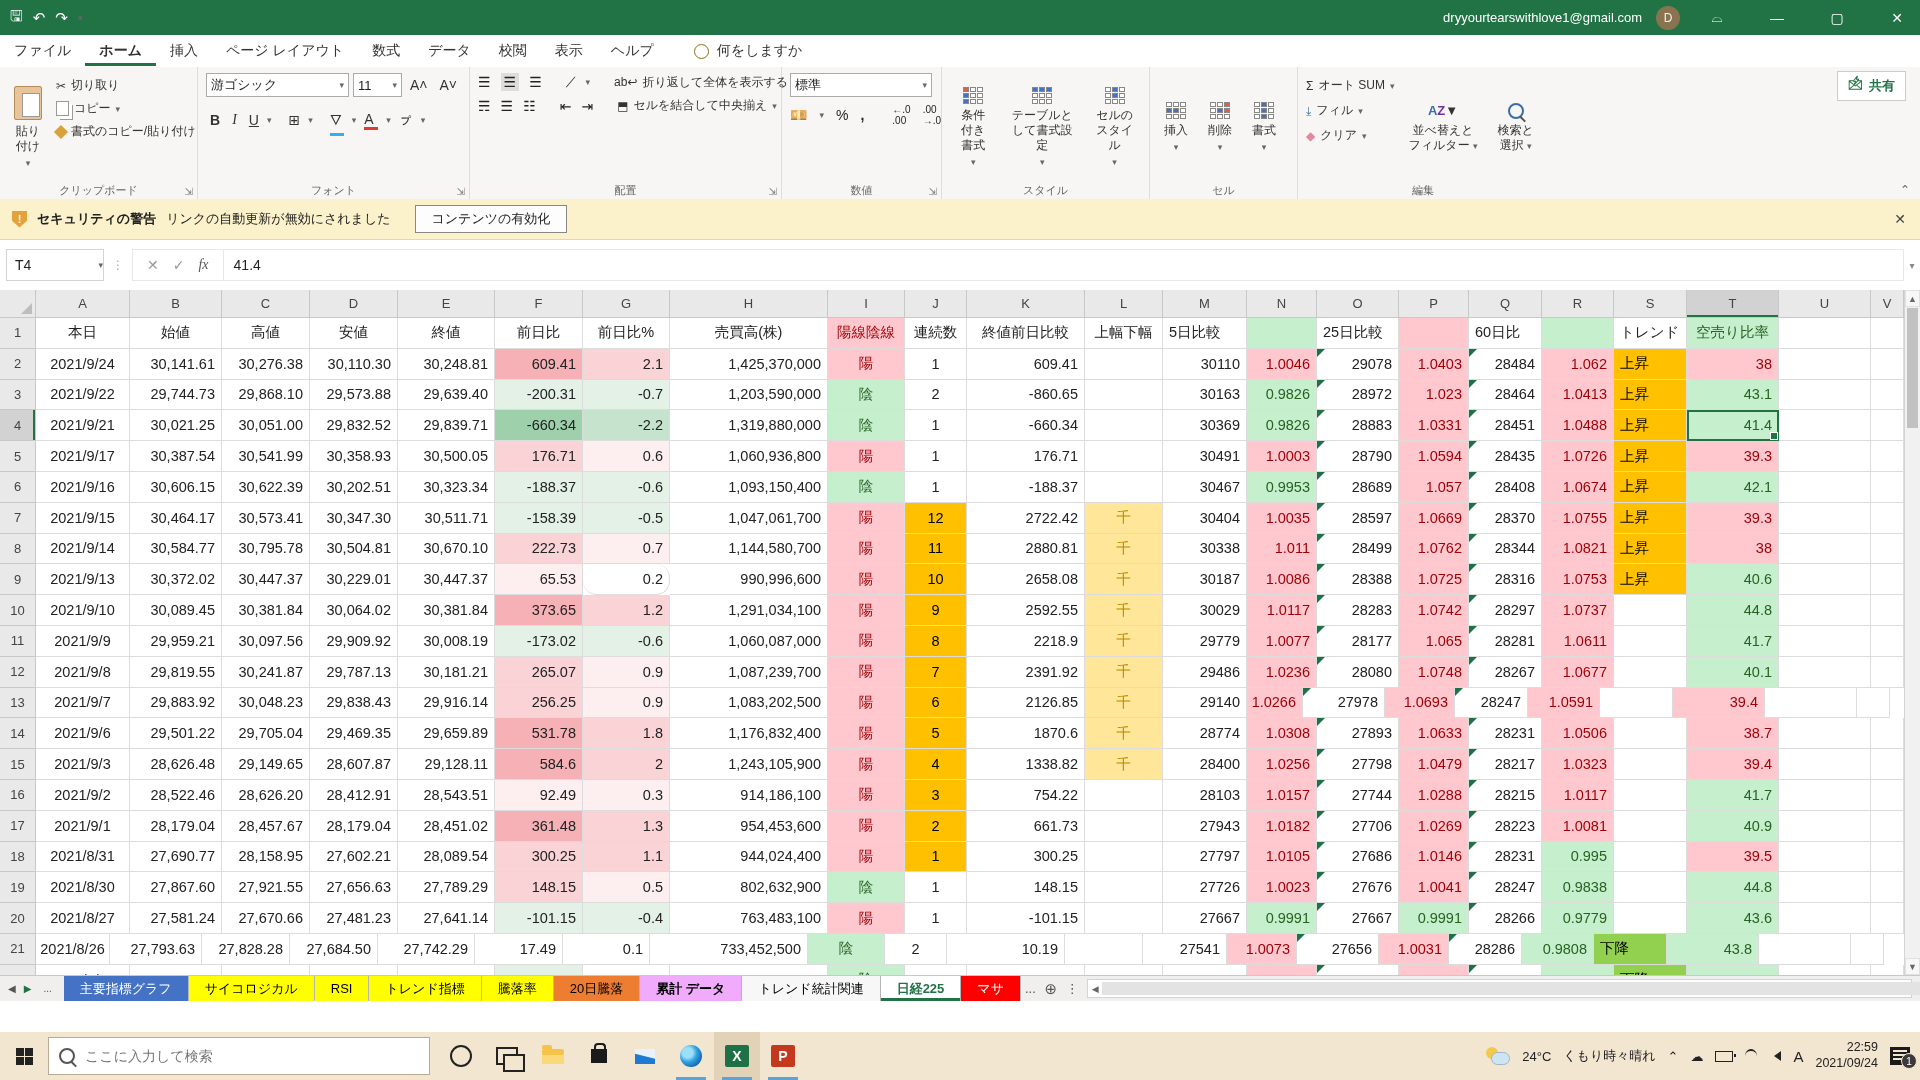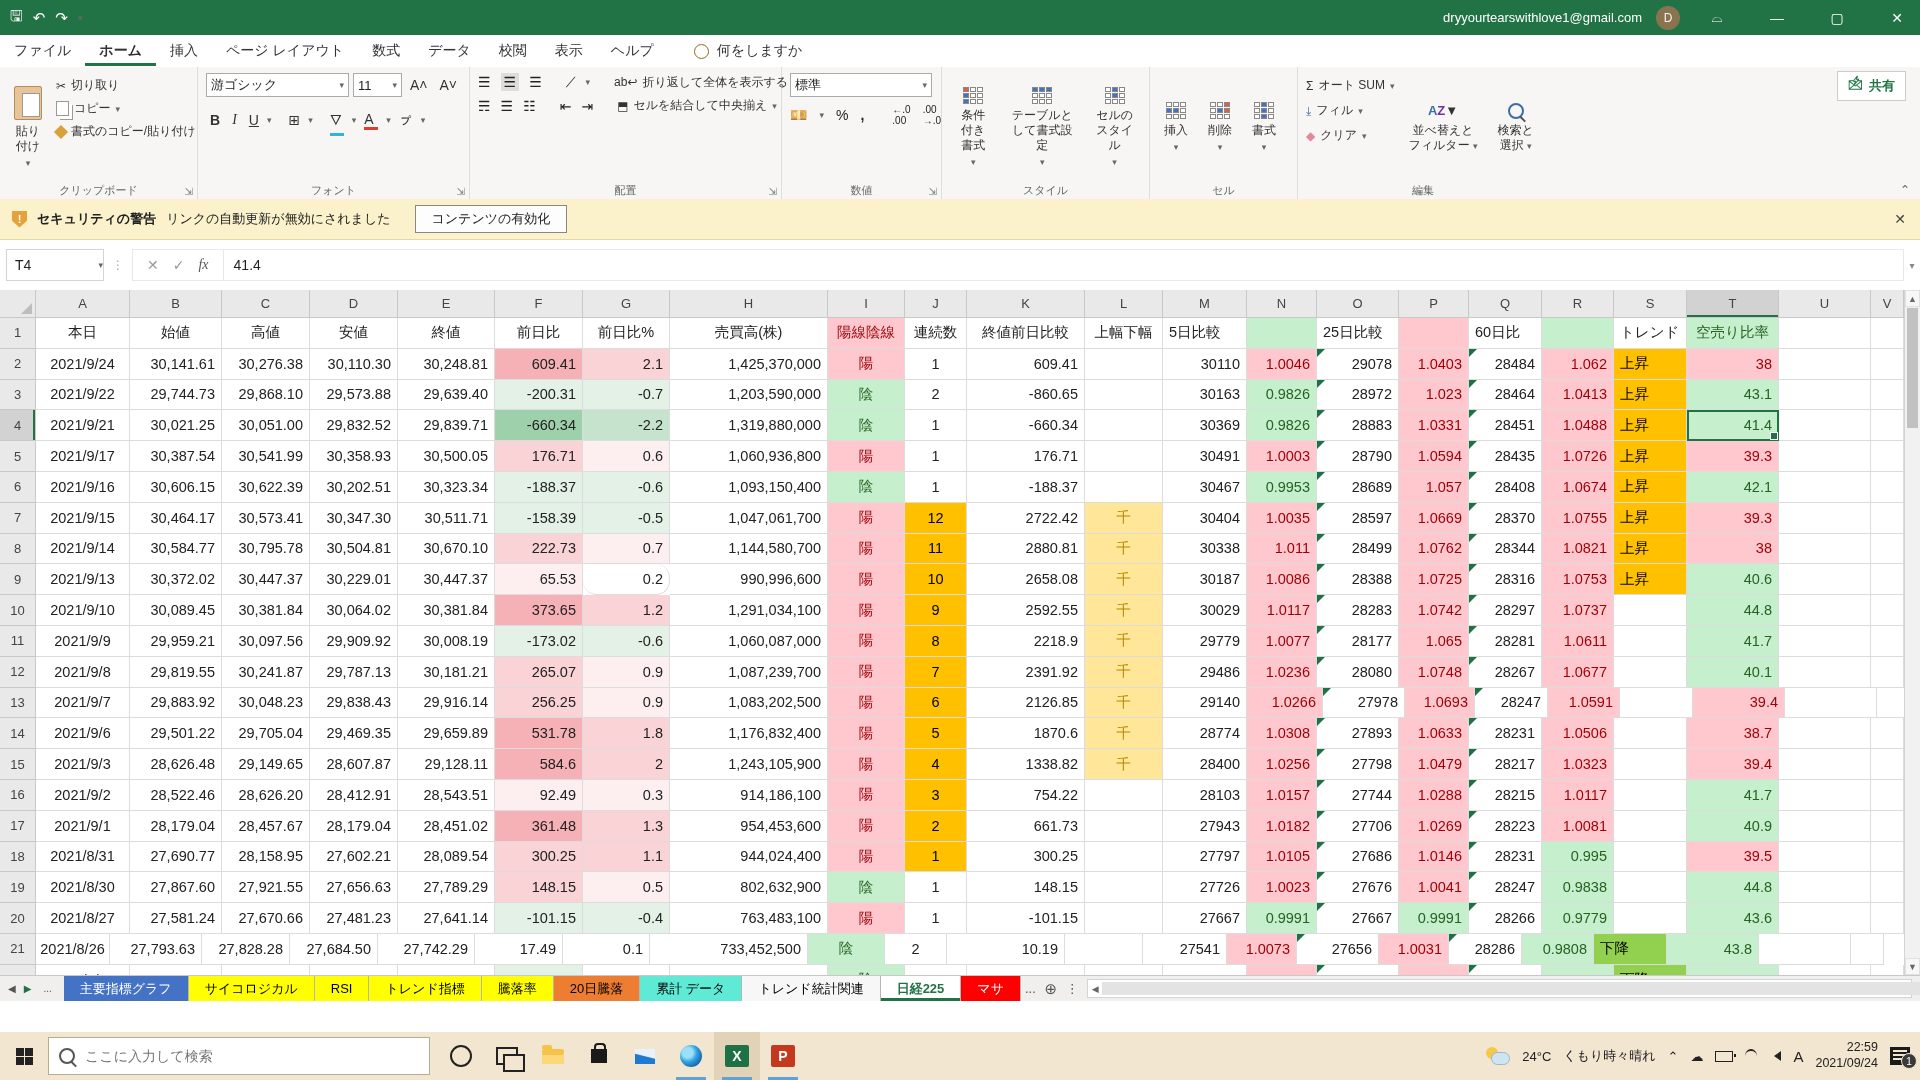"1.0266" div.cell { width: 76px -> 56px }
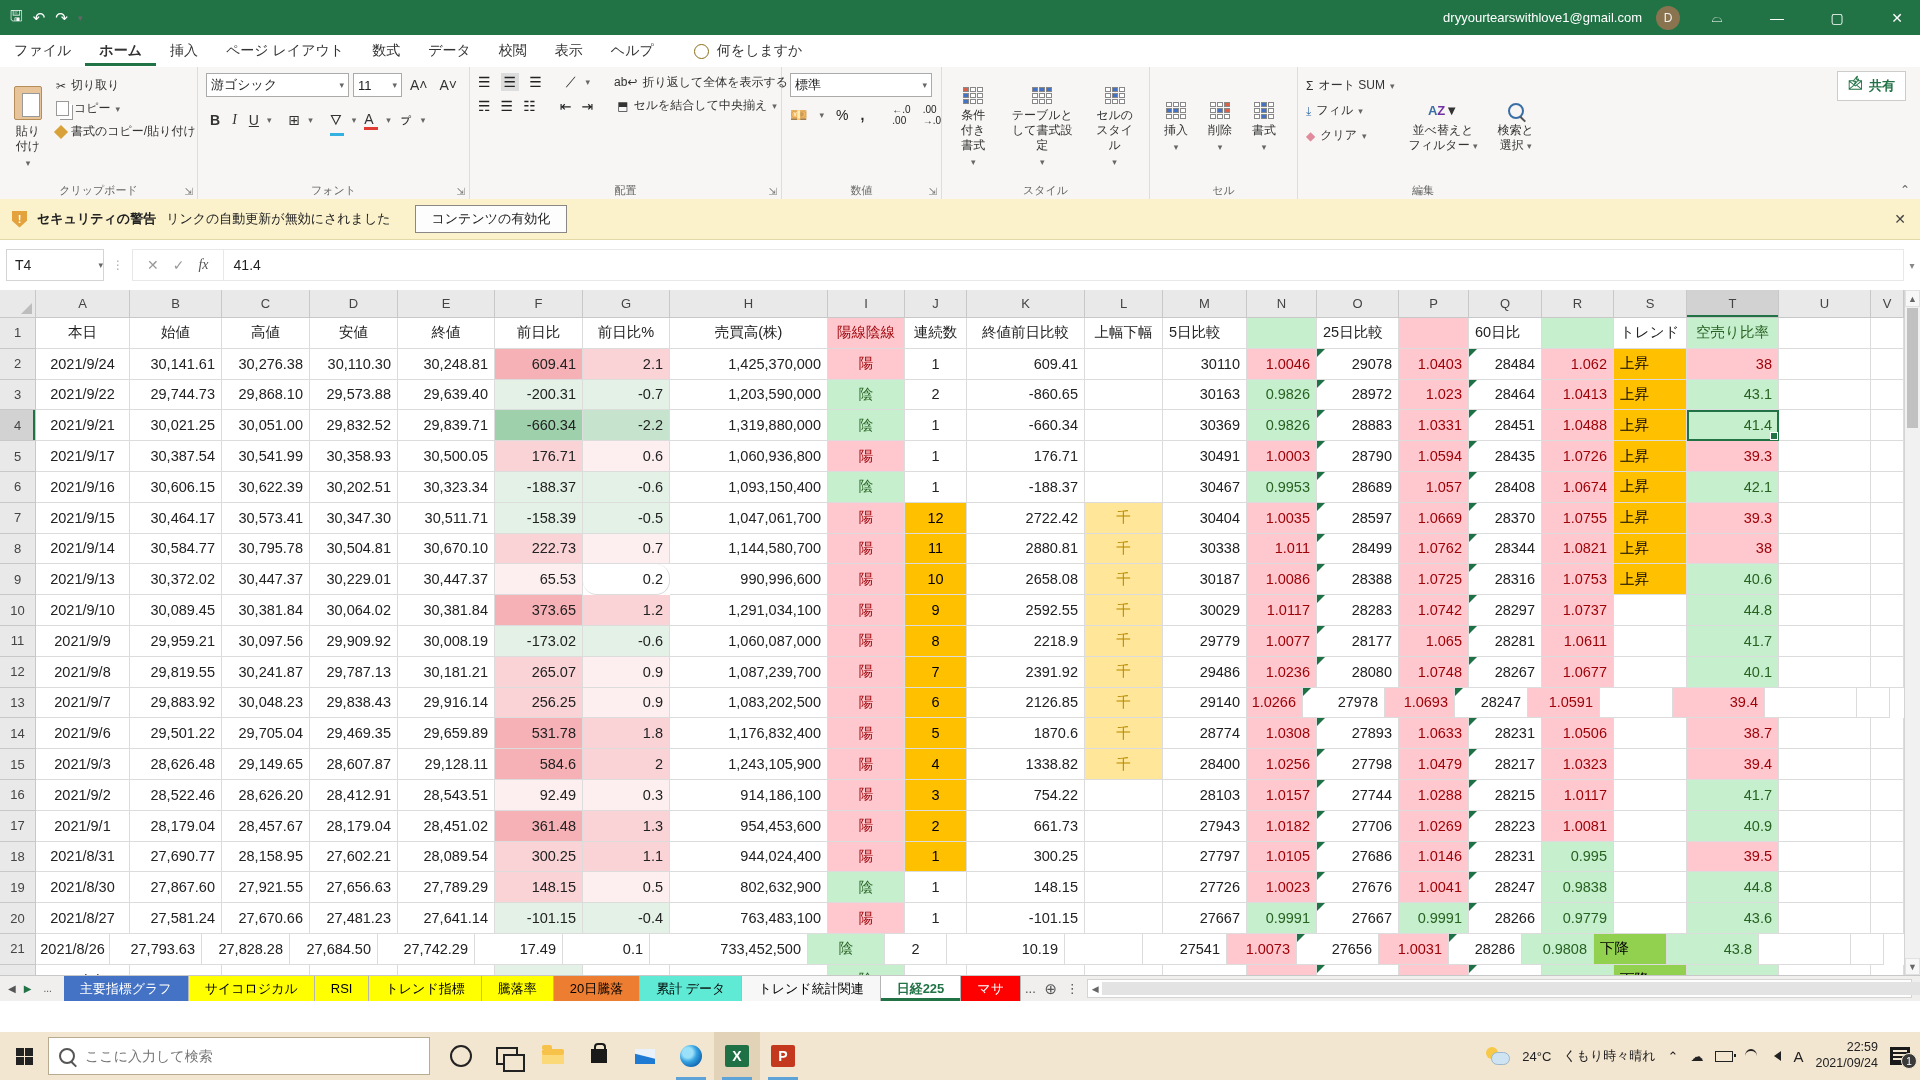"累計 データ" span.stab { background: #5eead4 -> #f0abfc; font-weight: none -> bold }
